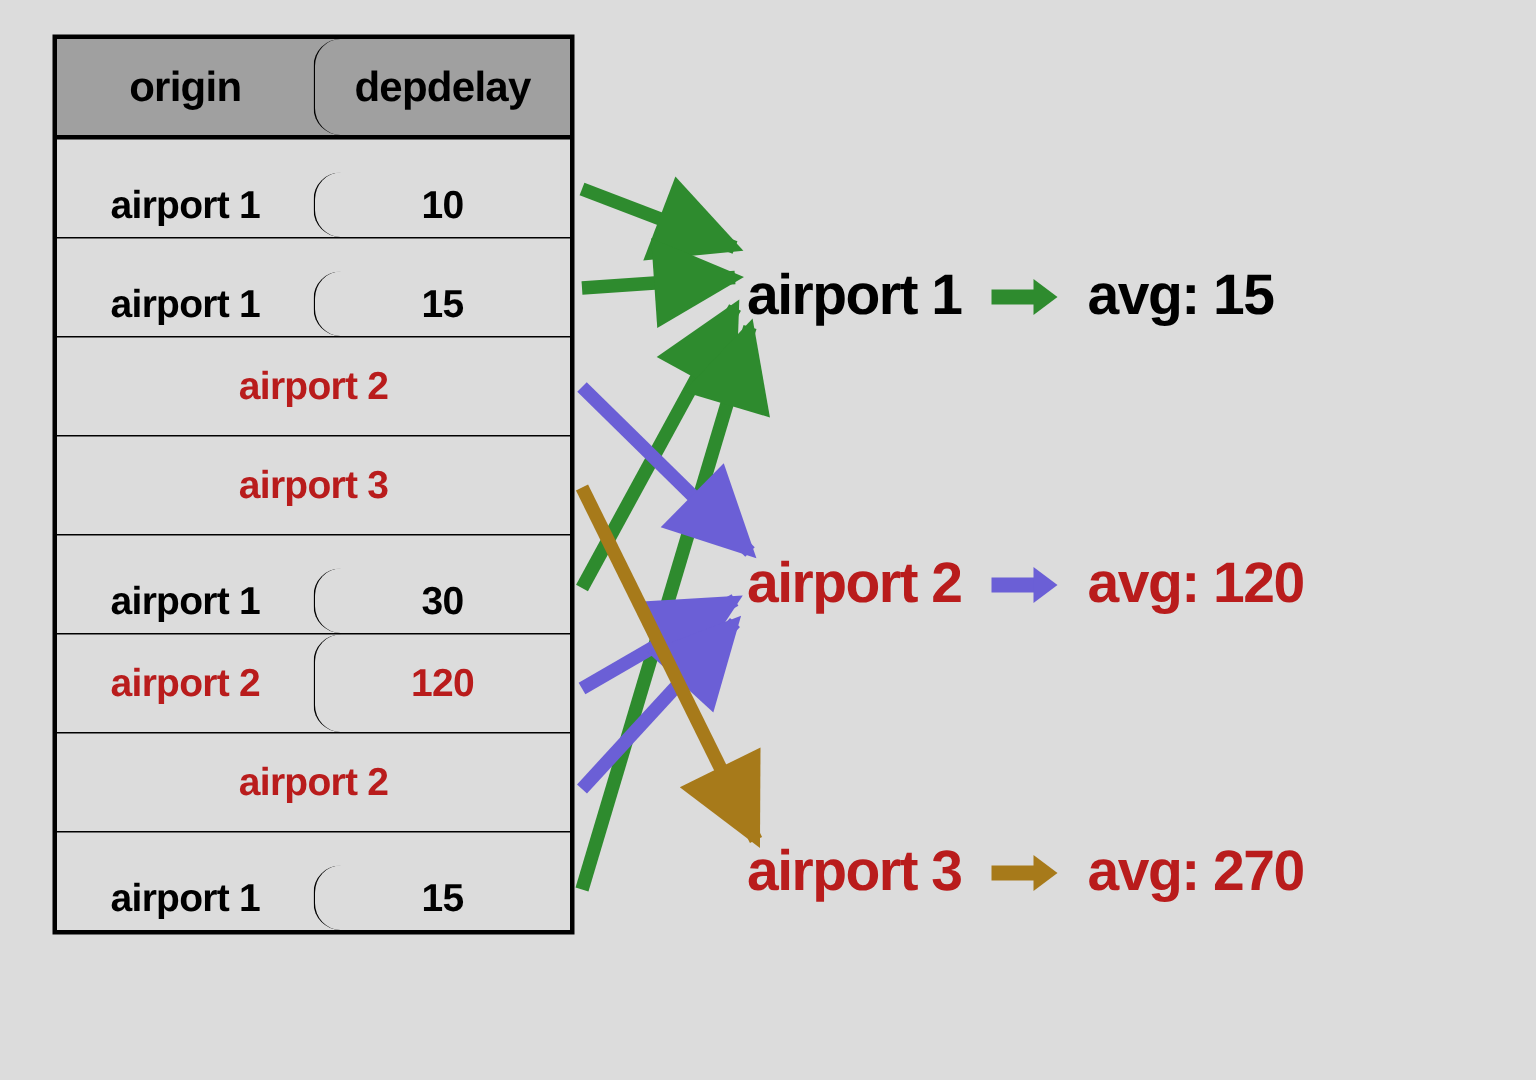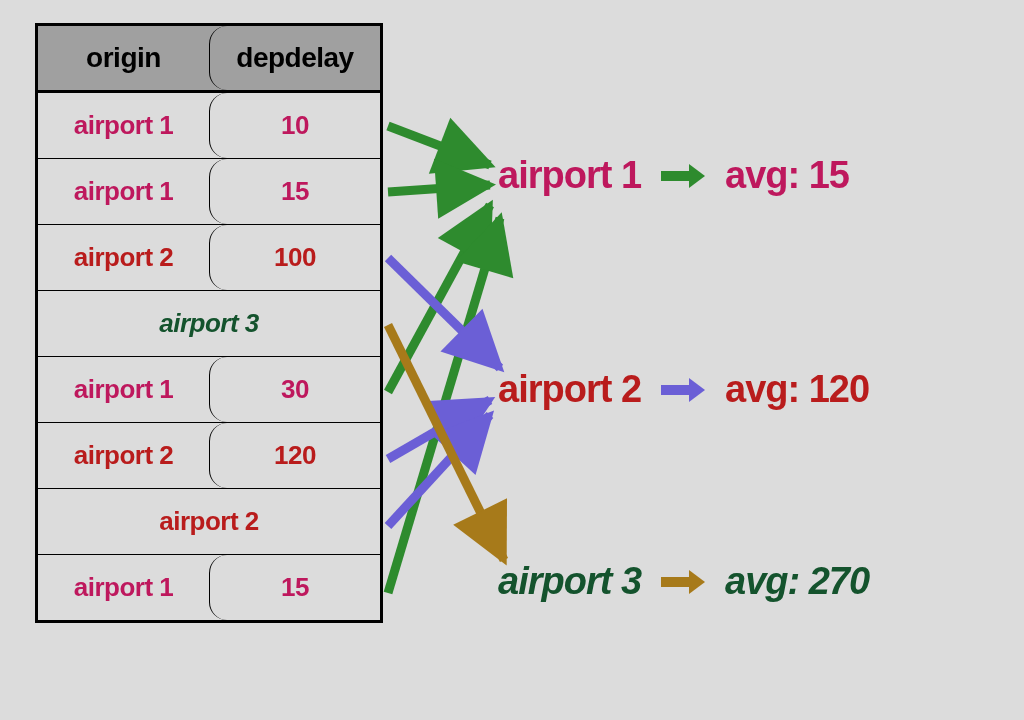"airport 1" .g1 { color: #be185d -> #000000; margin-top: none -> 22px }
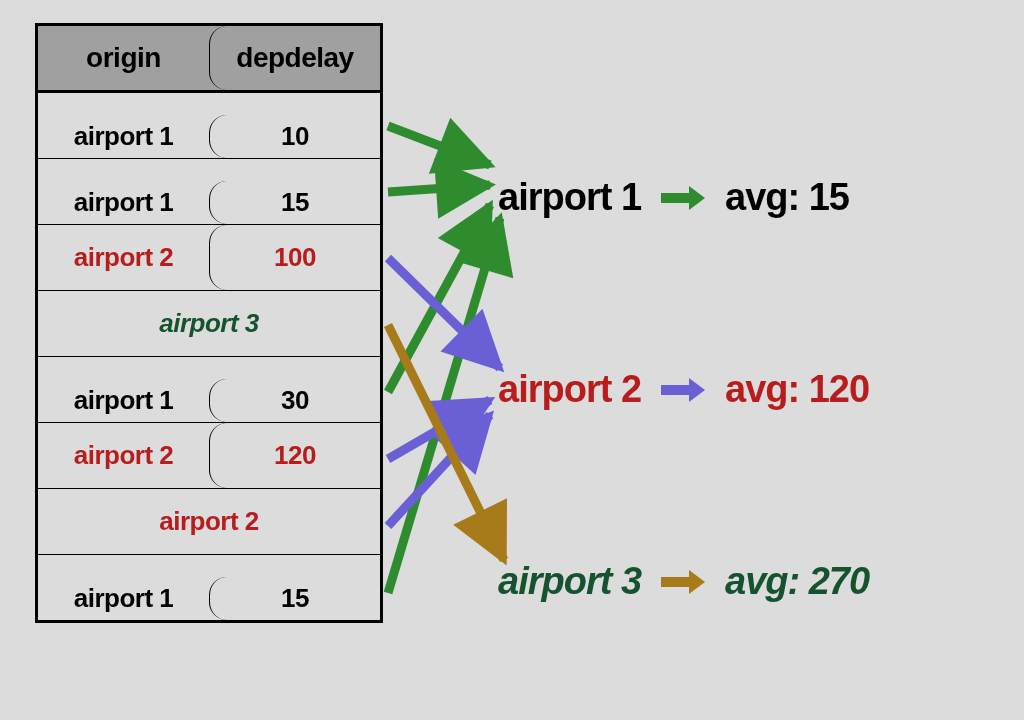"100" div.cell { html: <div>100</div> -> none }
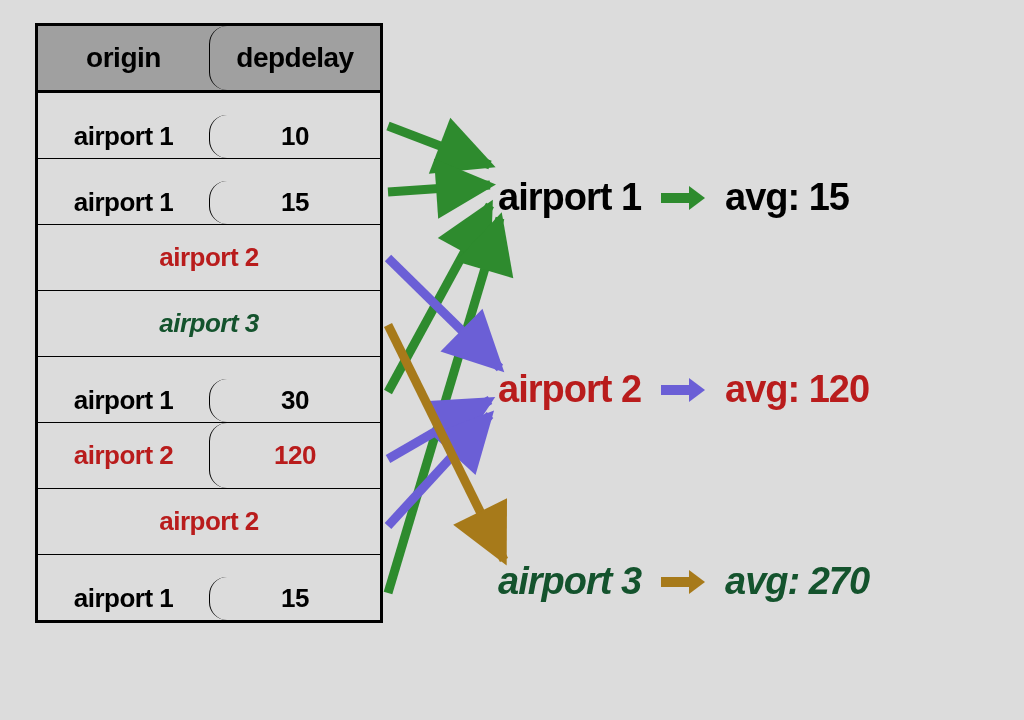"airport 3" .g3 { color: #14532d -> #b91c1c; font-style: italic -> none }
